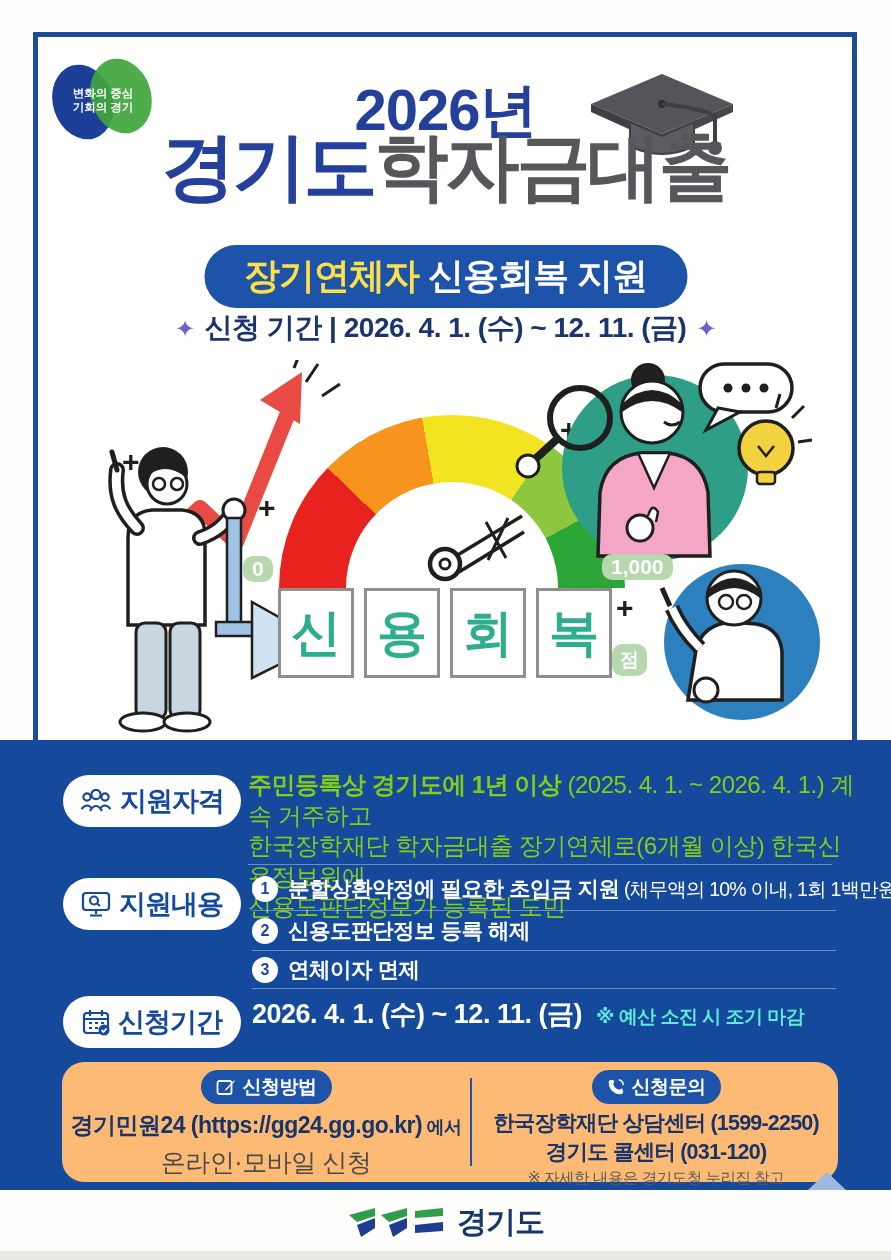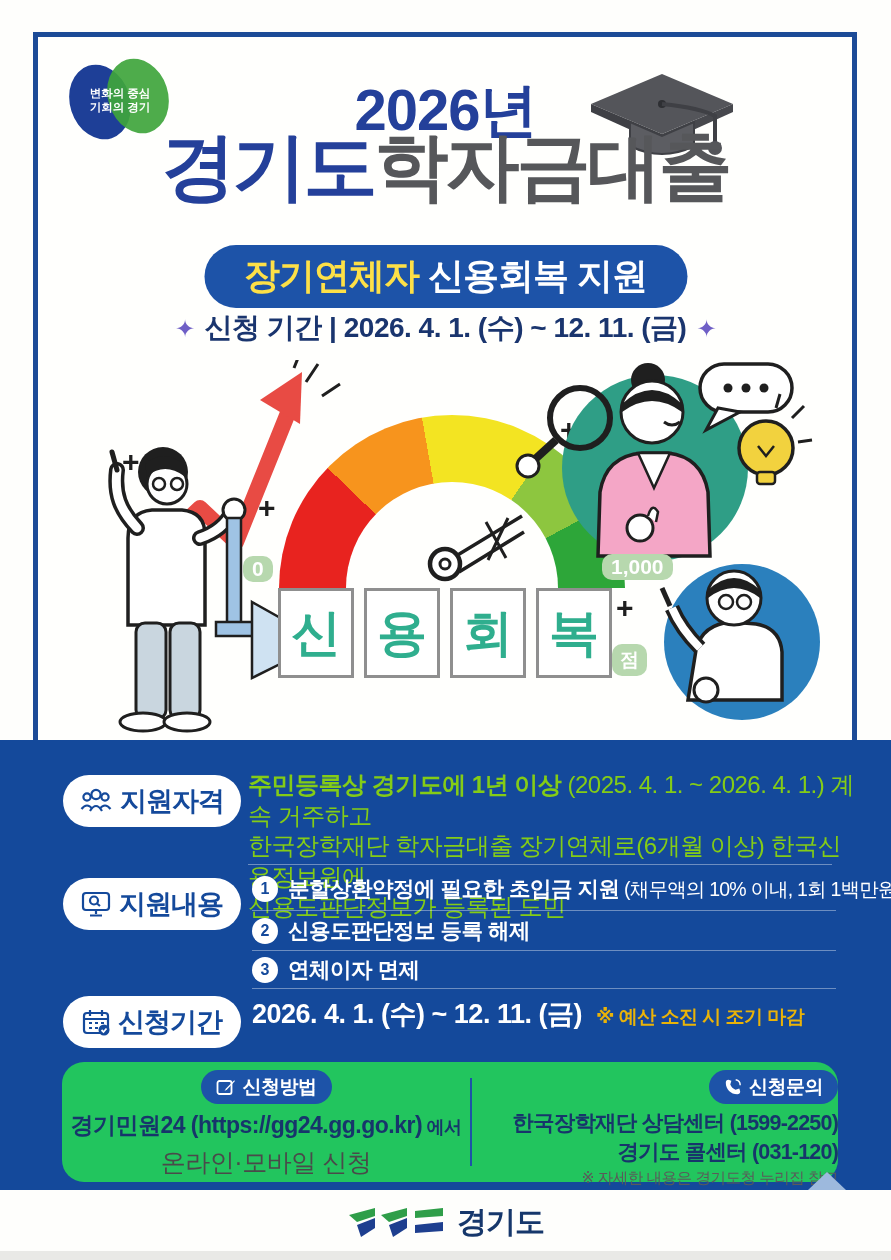"변화의 중심" .slogan { left: 68px -> 51px }
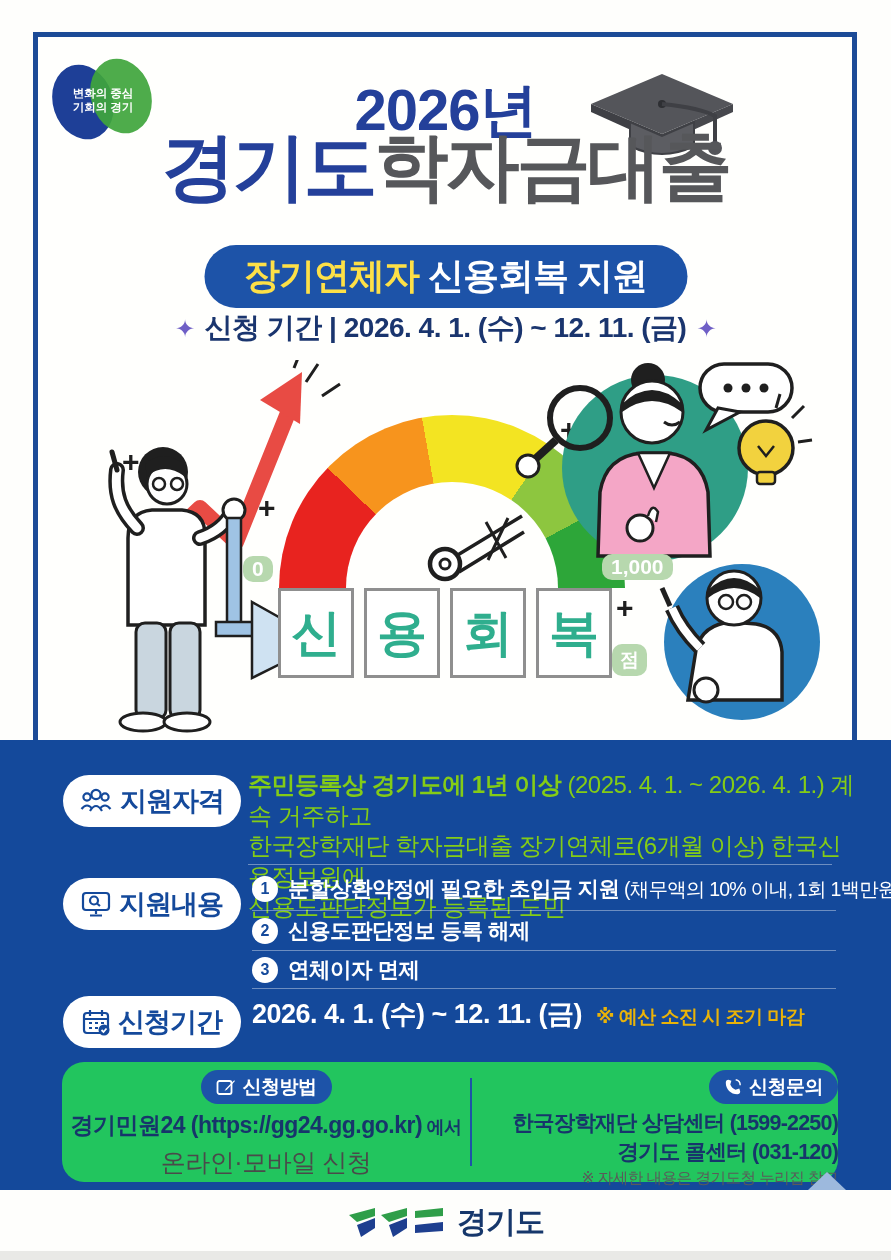"※ 예산 소진 시 조기" .period-text .mint { color: #eab308 -> #5eead4 }
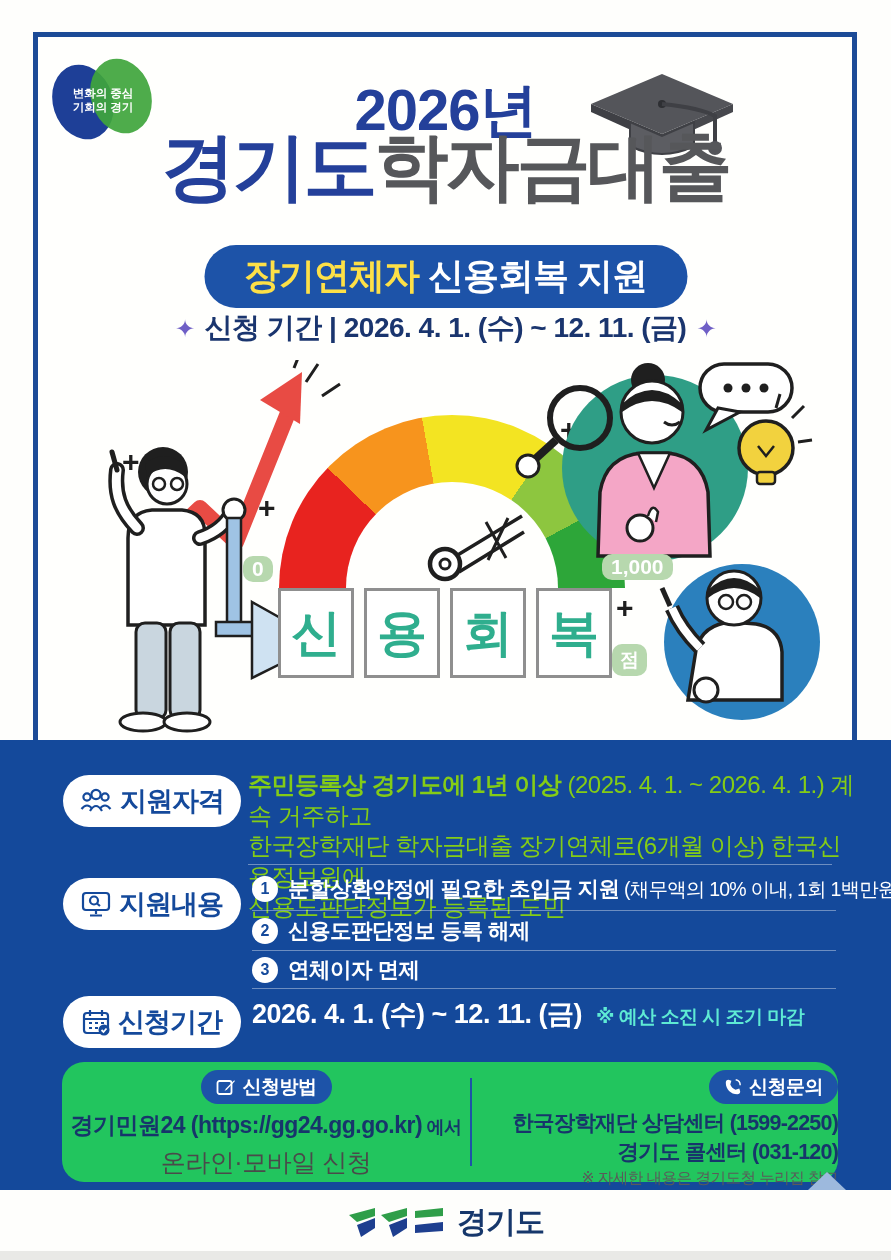"신청방법" .ibox { background: #22c55e -> #fdba74 }
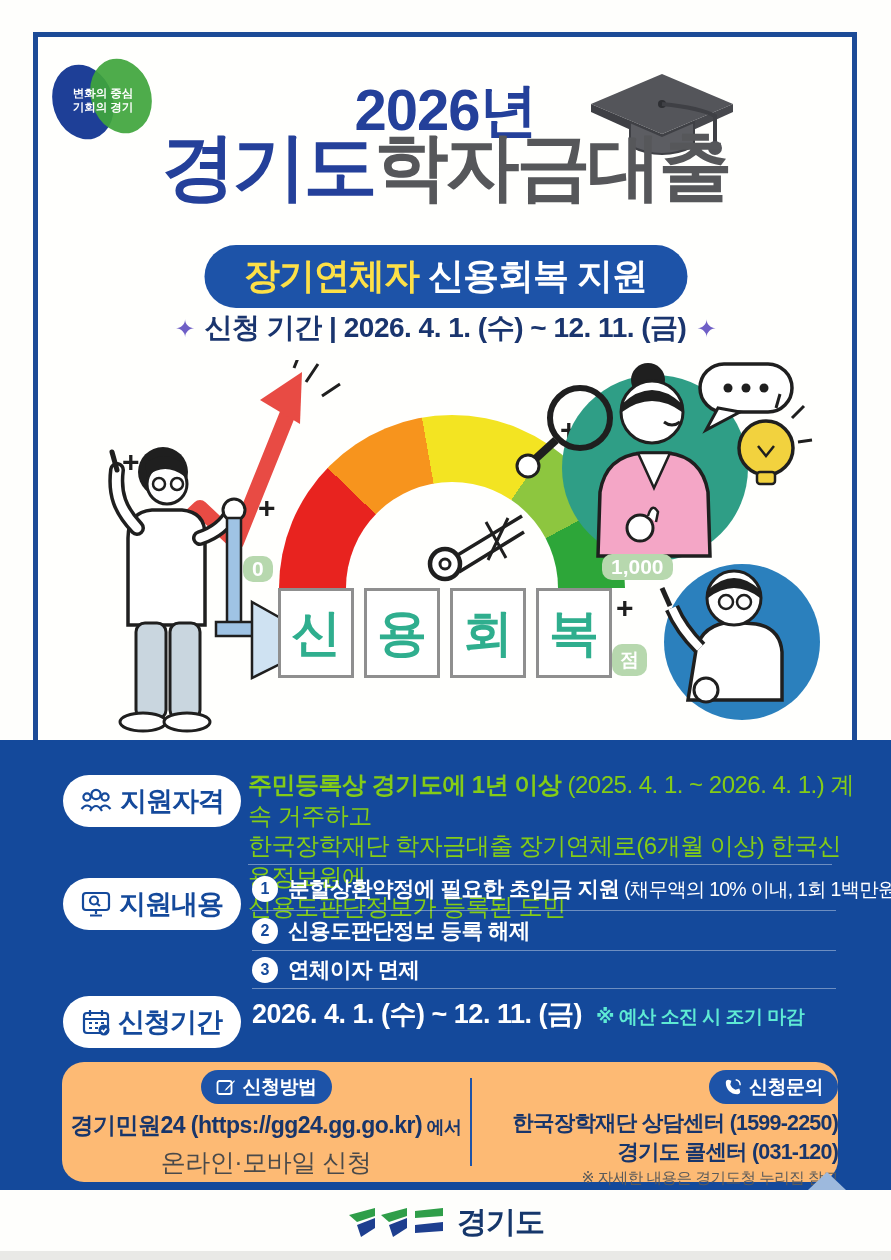"신청문의" .icol.right { text-align: right -> none }
